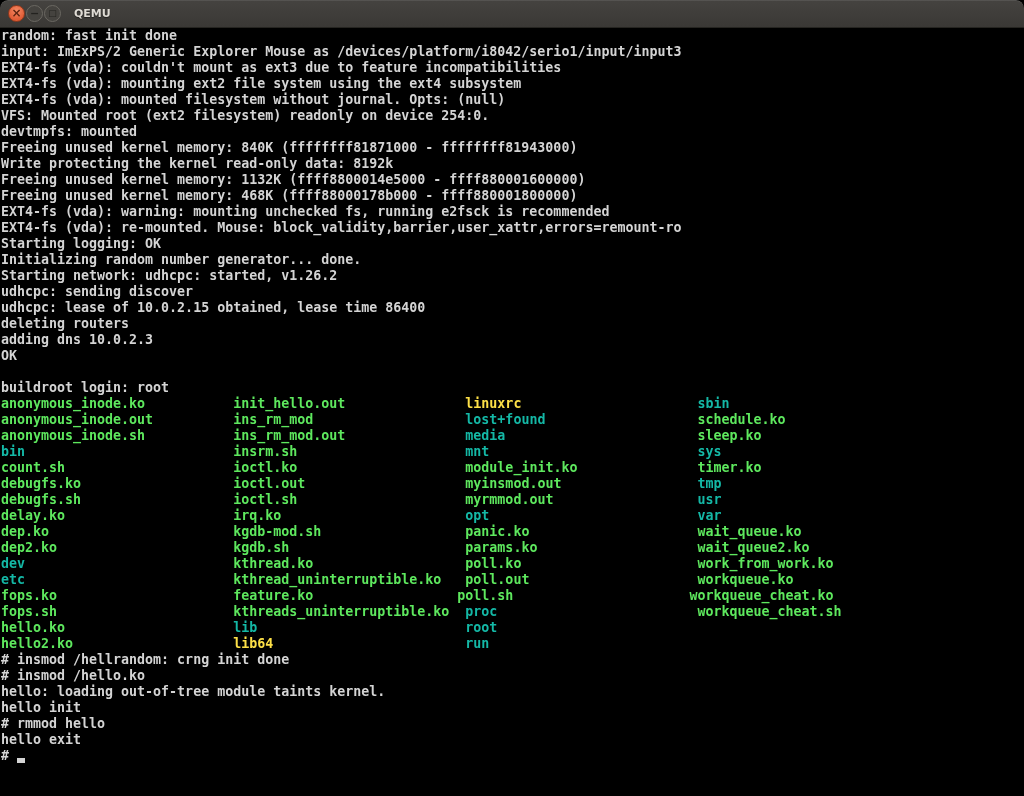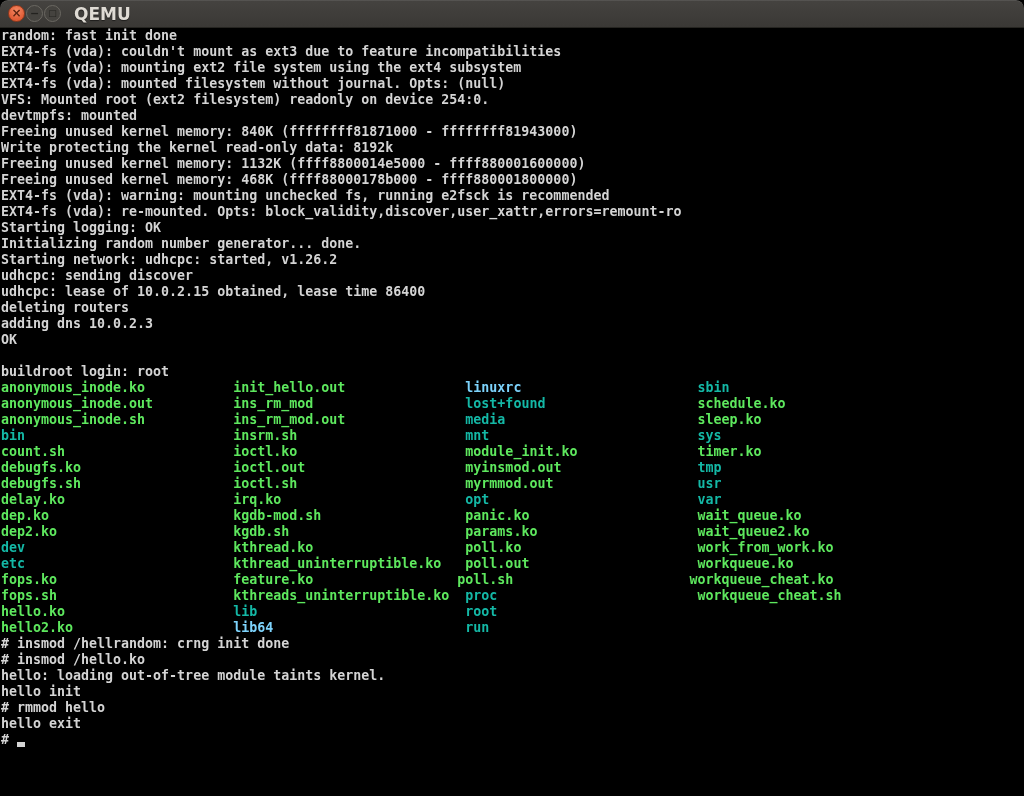"QEMU" .title-text { font-size: 17px -> 11px }
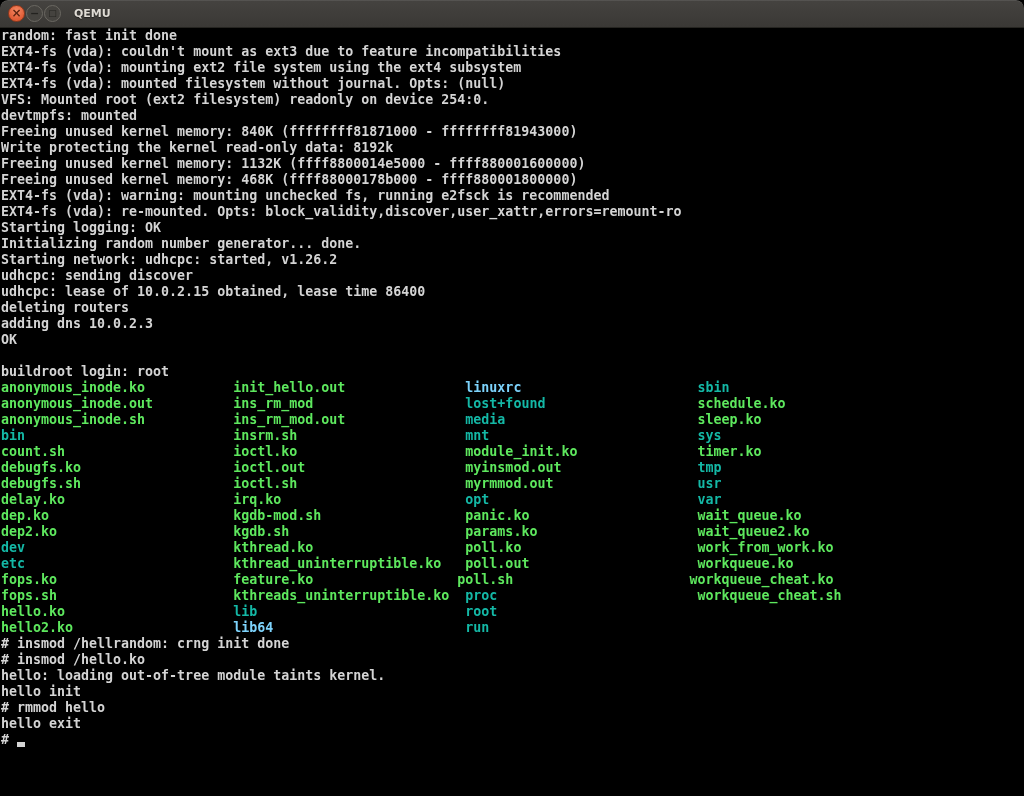"input: ImExPS/2 Generic Explorer Mouse" div.line { html: none -> <div>input: ImExPS/2 Generic Explorer Mouse as /devices/platform/i8042/serio1/input/input3</div> }
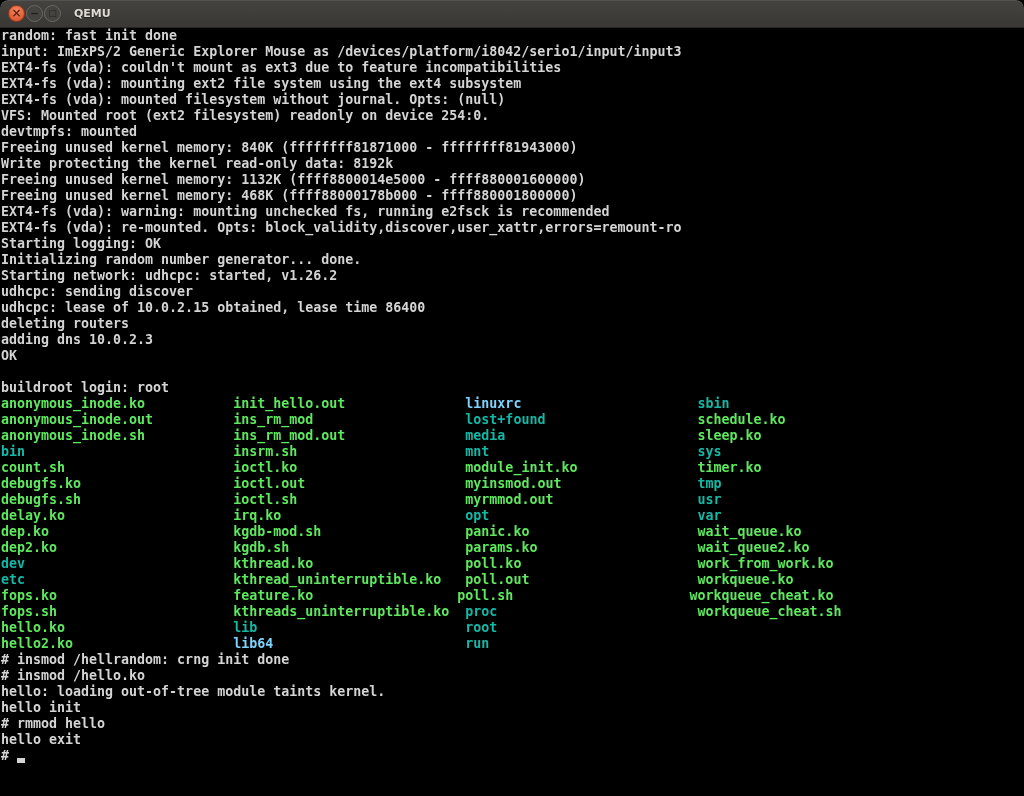"EXT4-fs (vda): re-mounted. Opts:" div.line { text: Opts: block_validity,discover,user -> Mouse: block_validity,barrier,user }
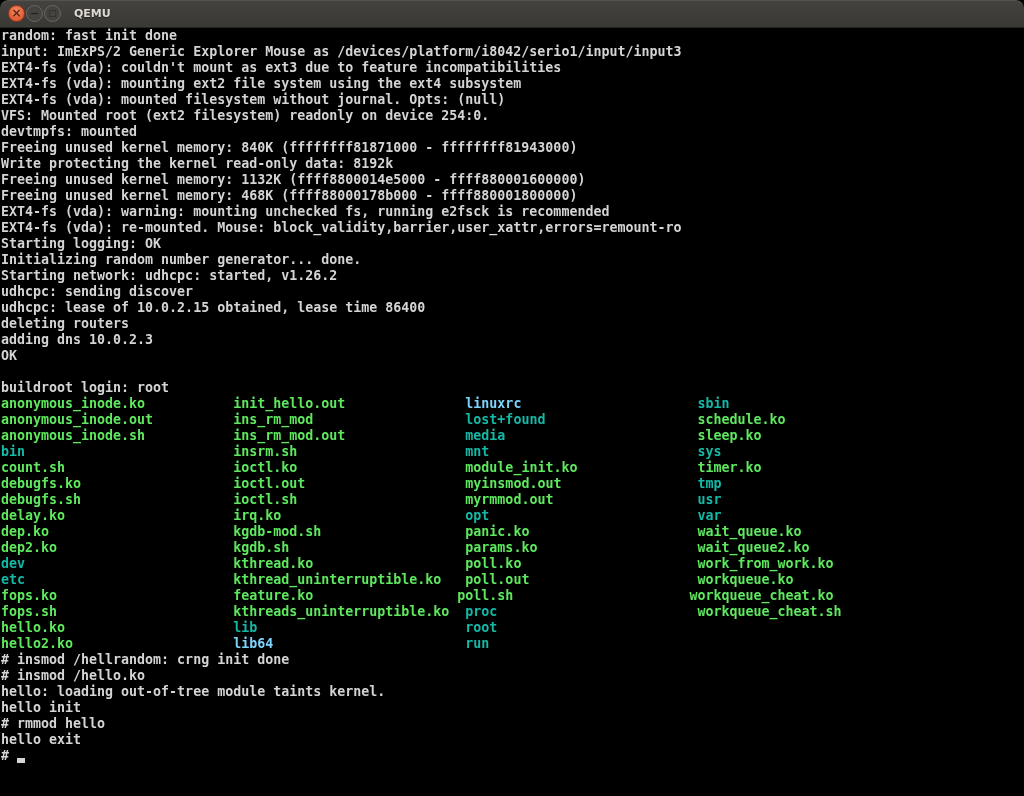"linuxrc" .link { color: #7dd3fc -> #fde047 }
